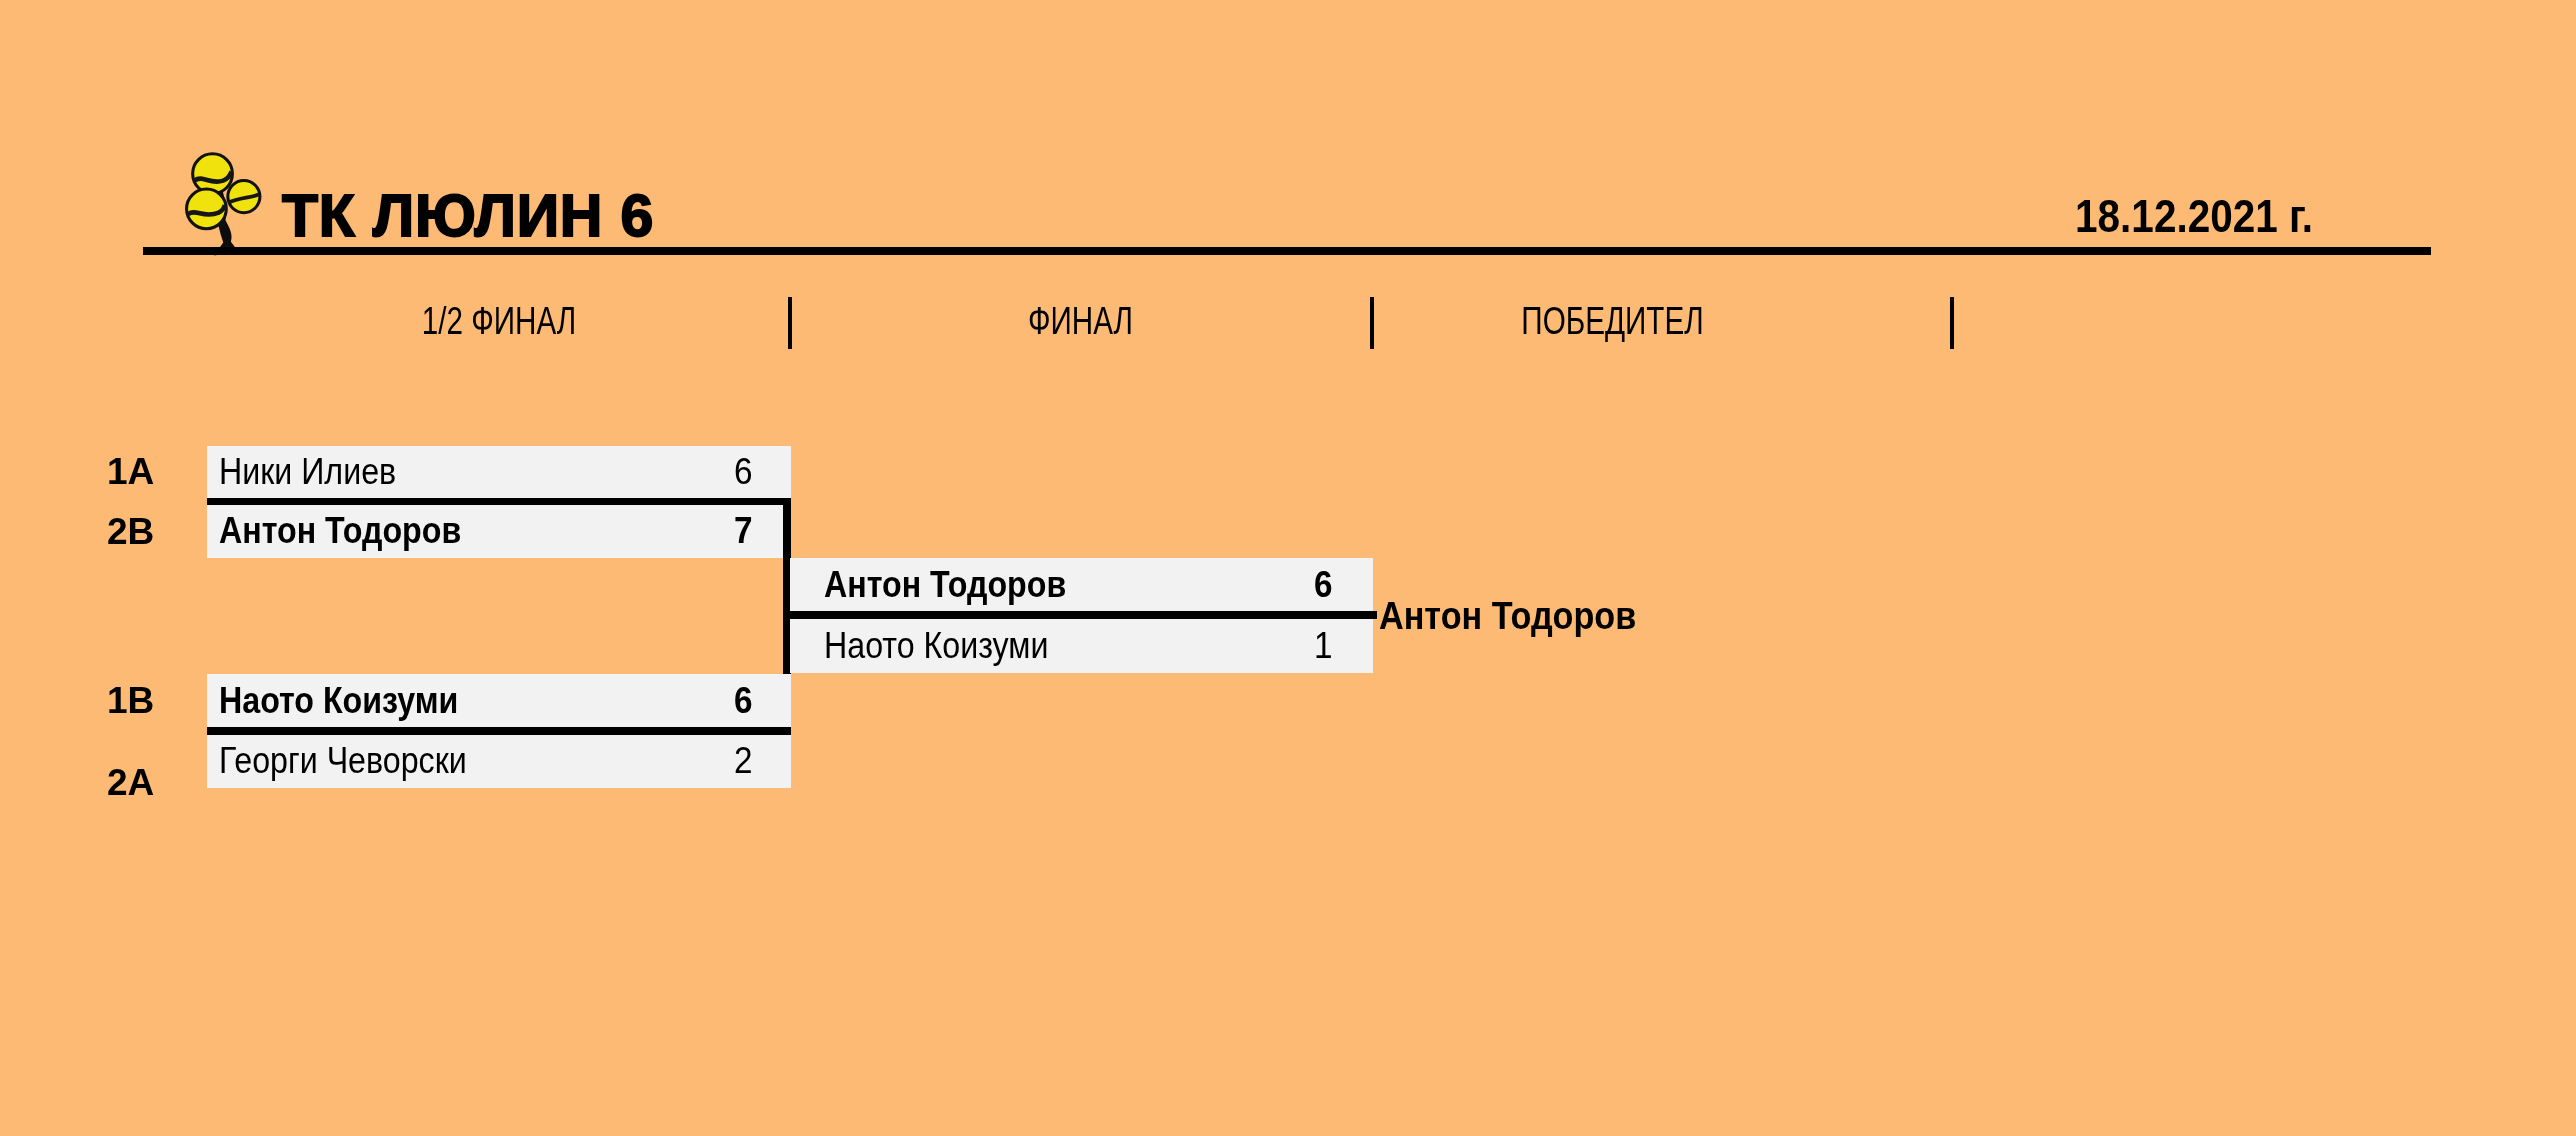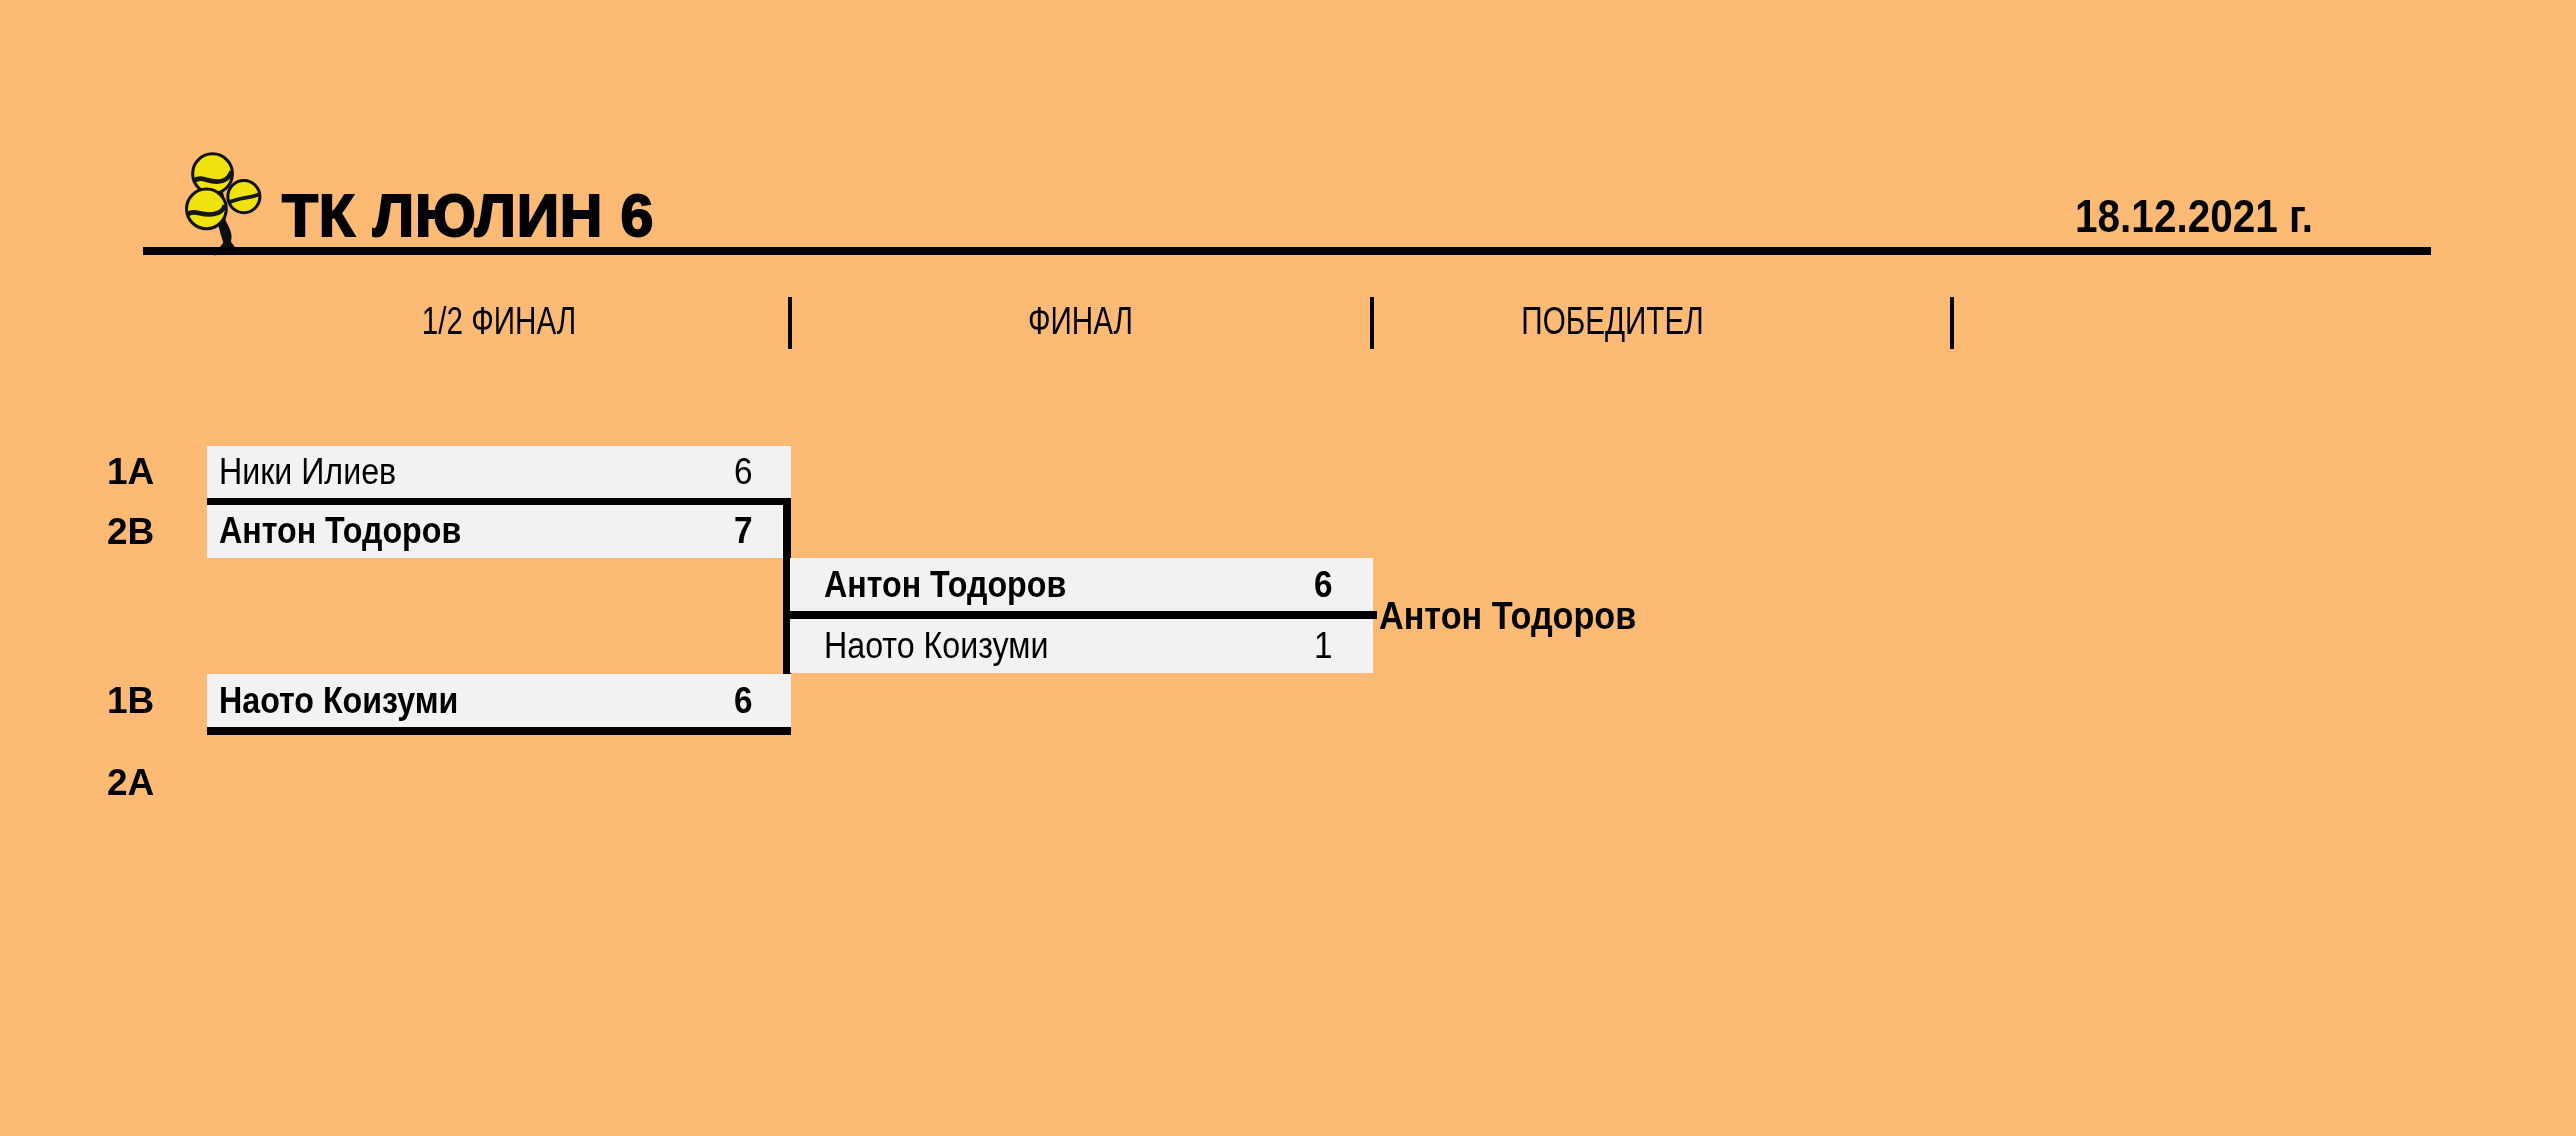"Георги Чеворски" div.prow { html: none -> <div> <span>Георги Чеворски</span> <span>2</span> </div> }
